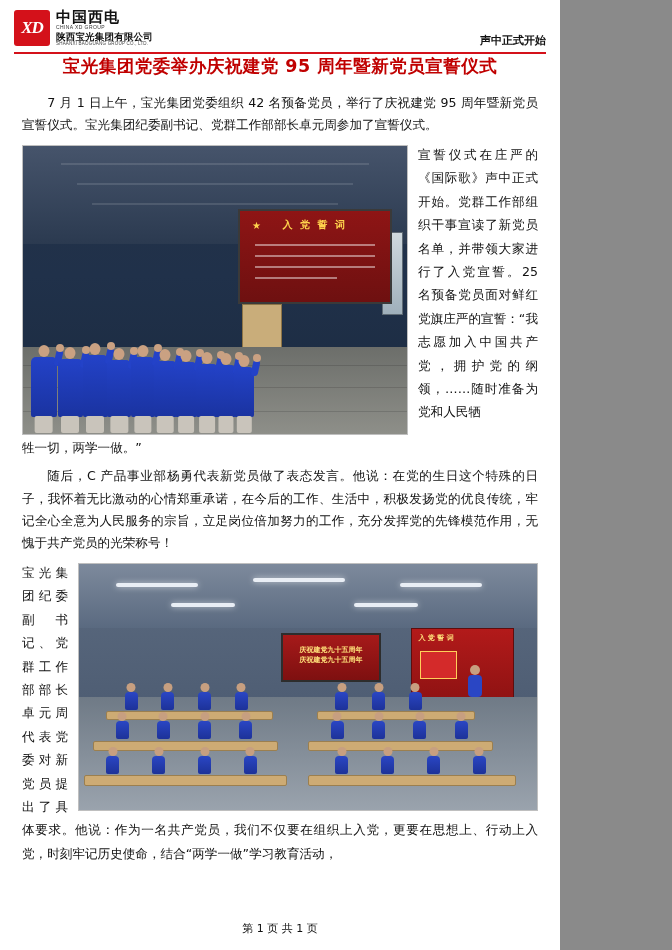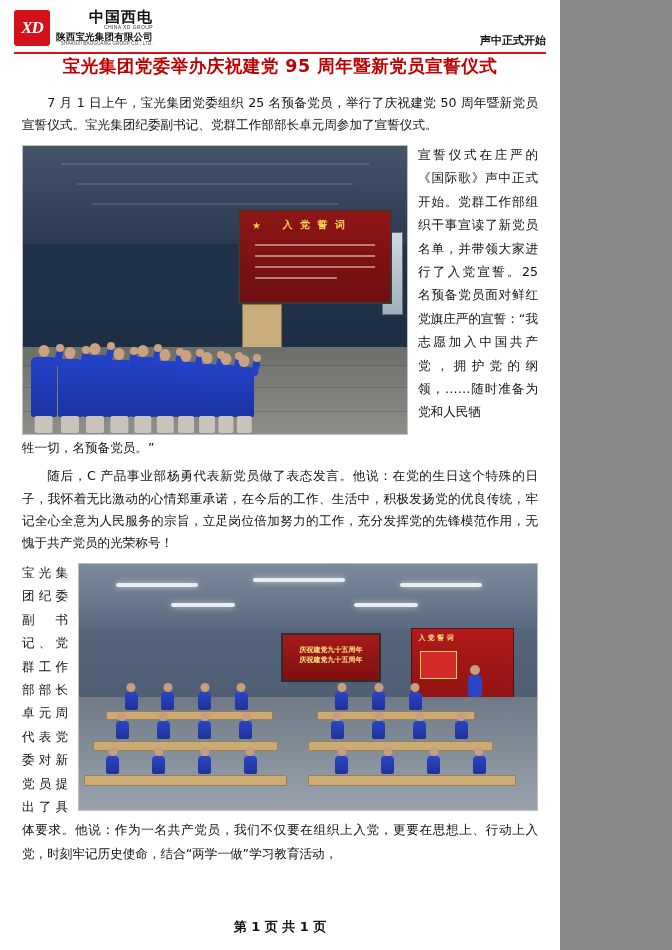"中国西电" .brand-text { text-align: right -> none }
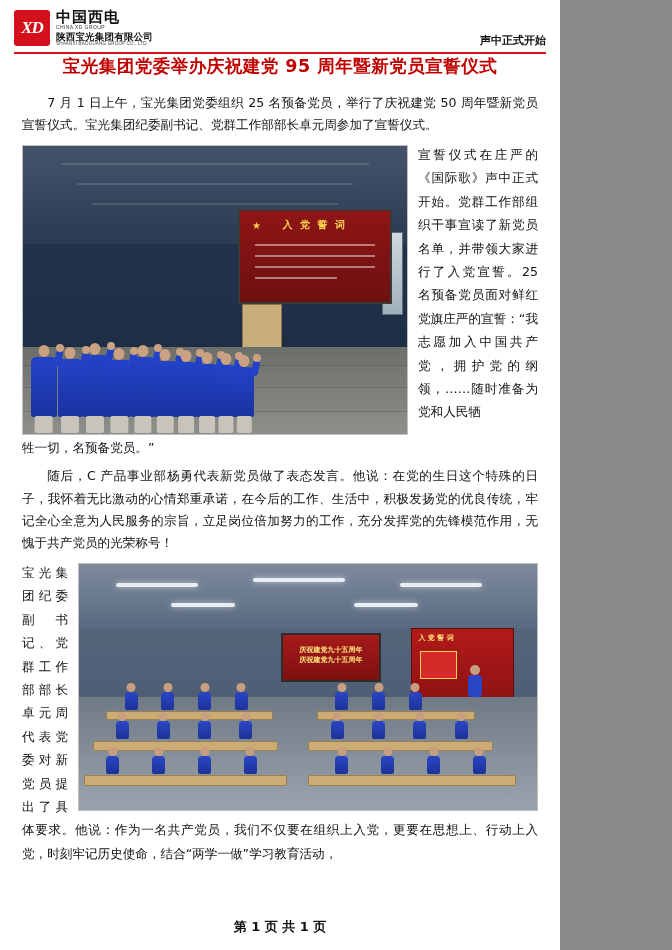"7 月 1 日上午，宝光集团党委组织 25" p.para { text: 25 名预备党员，举行了庆祝建党 50 -> 42 名预备党员，举行了庆祝建党 95 }
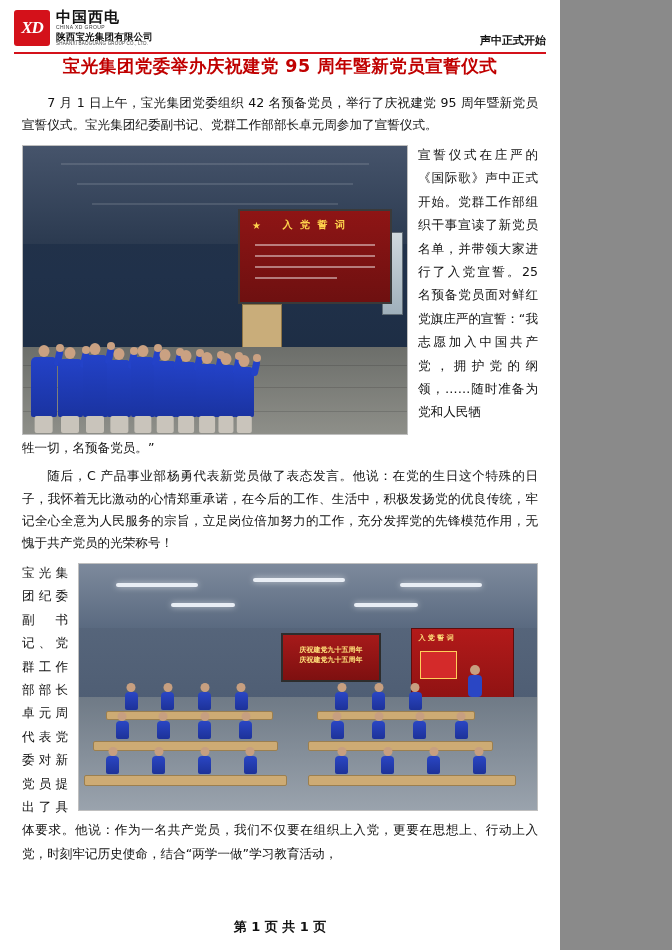"牲一切，名预备党员。”" p.after-wrap { text: 名预备党员 -> 两学一做 }
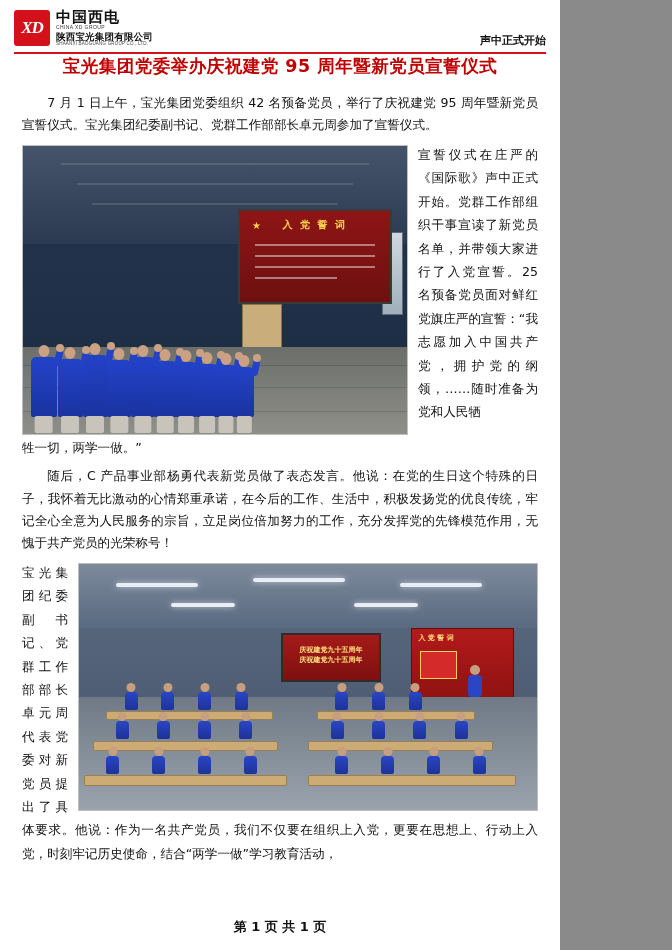"第 1 页 共 1" .footer-note { font-size: 13px -> 11px; font-weight: bold -> none }
